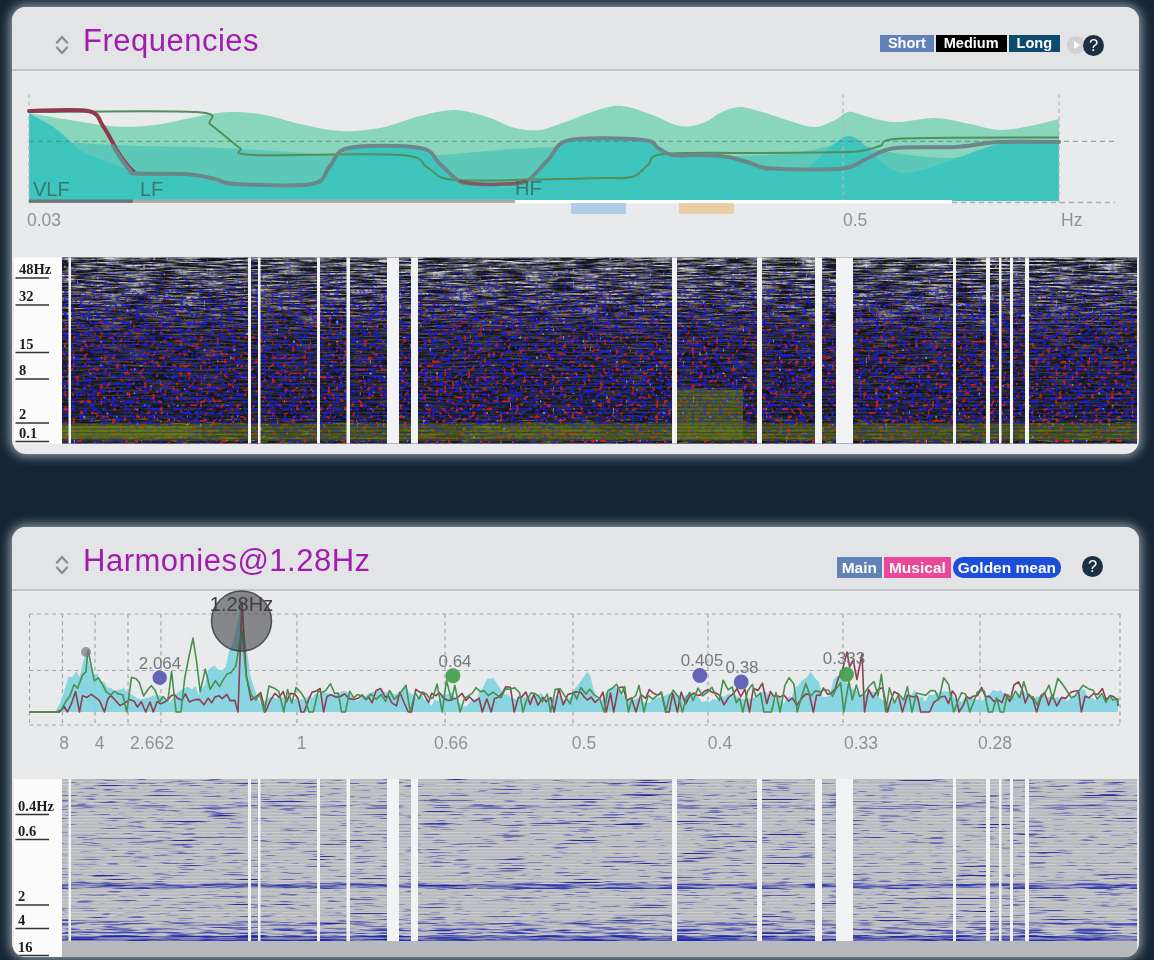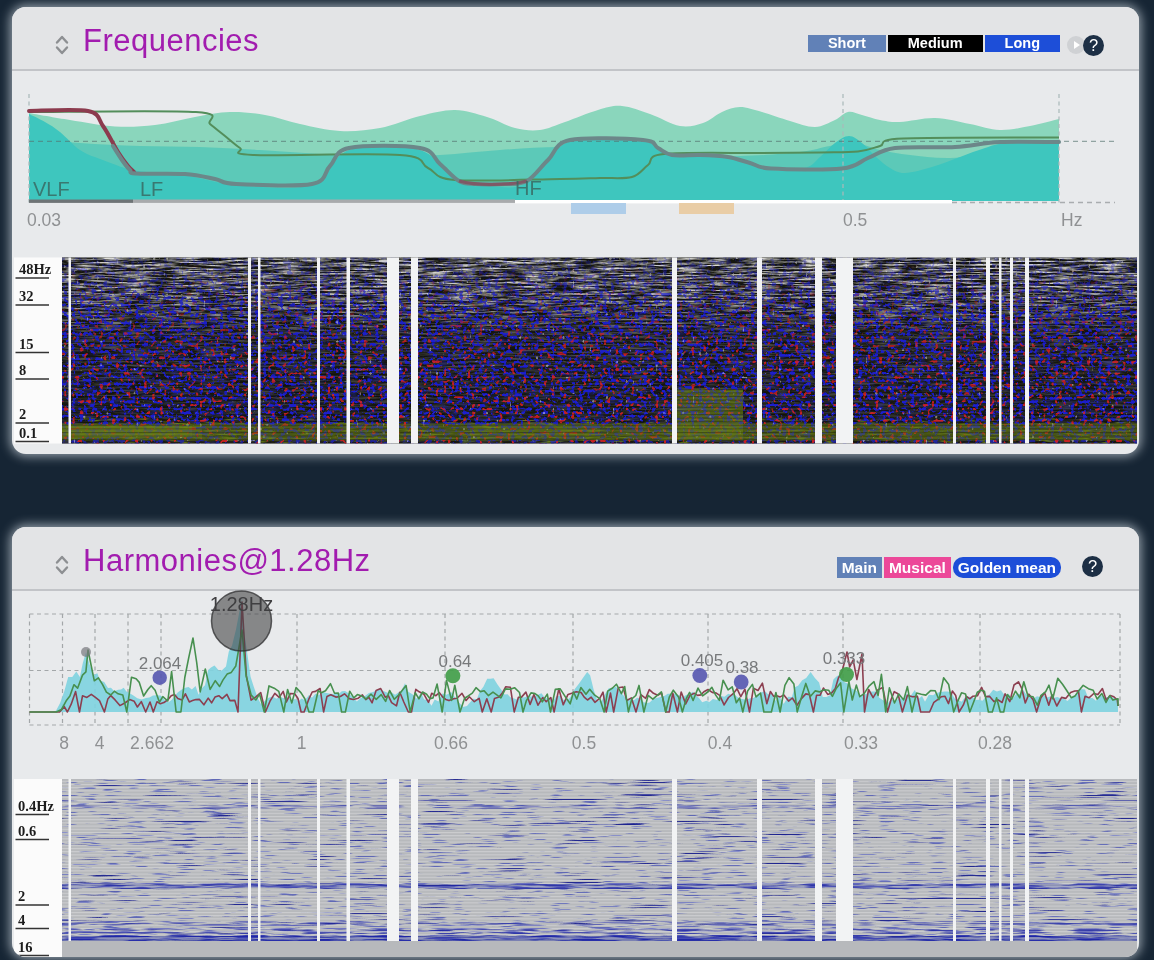"Short" .chip { padding: 0 20px -> 0 8px }
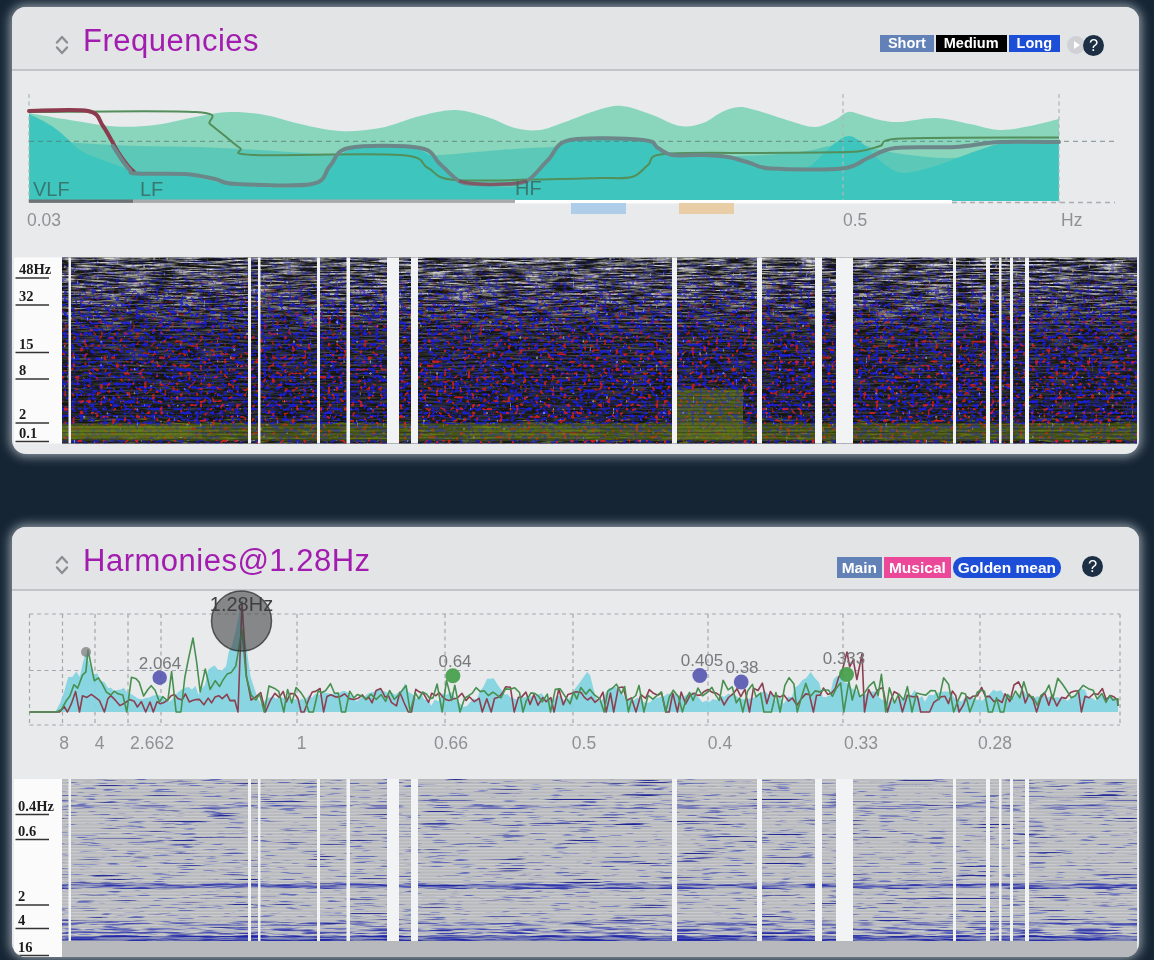"Long" div.chip { background: #1d4ed8 -> #0c4a6e }
